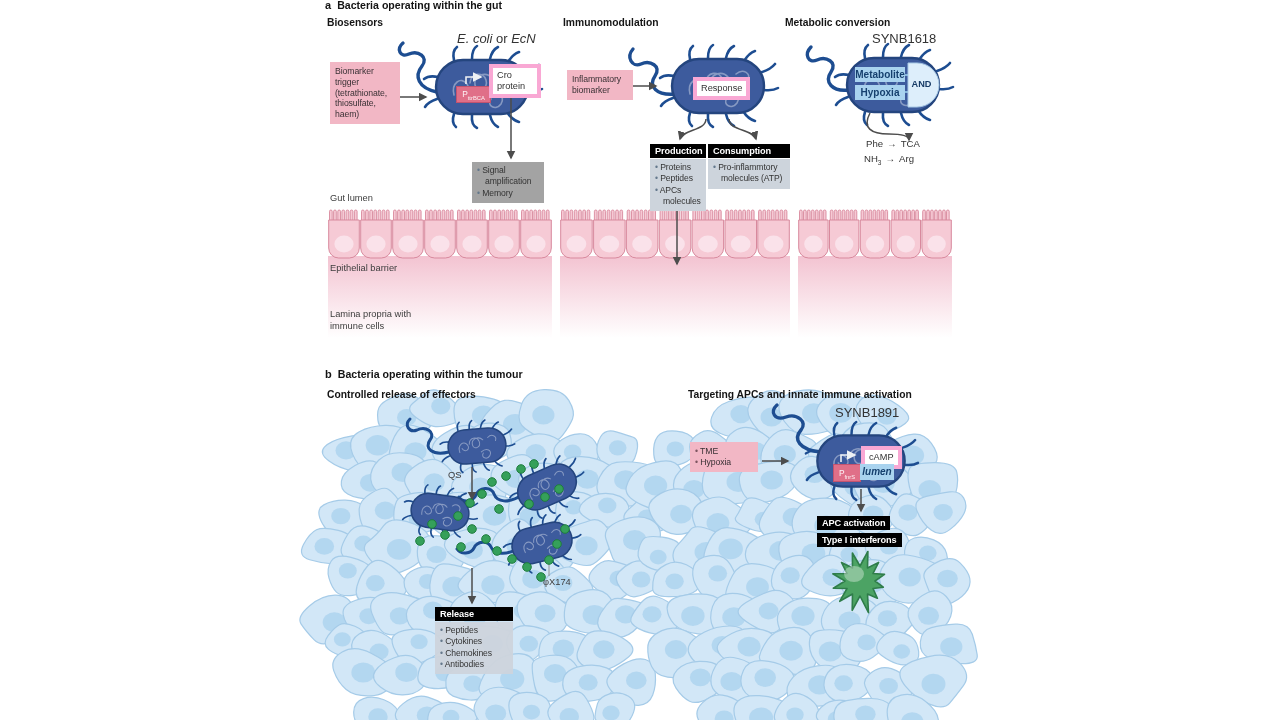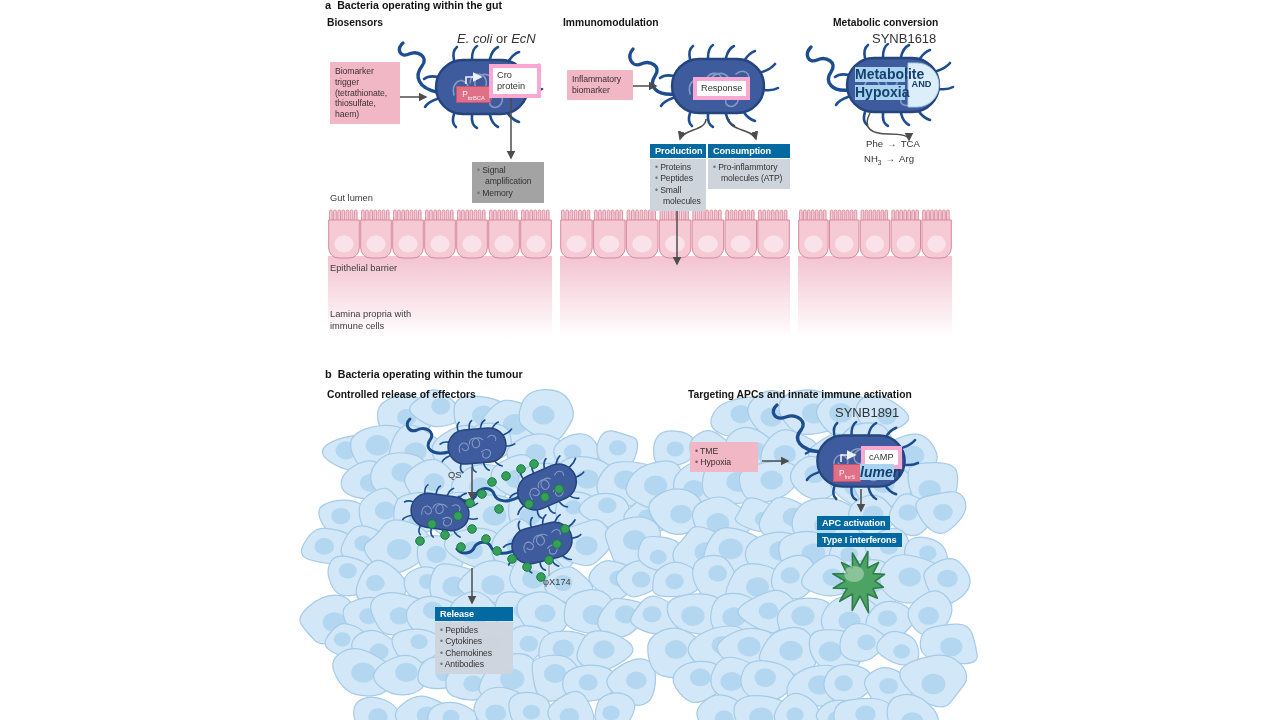"Metabolic conversion" div.abs { left: 833px -> 785px }
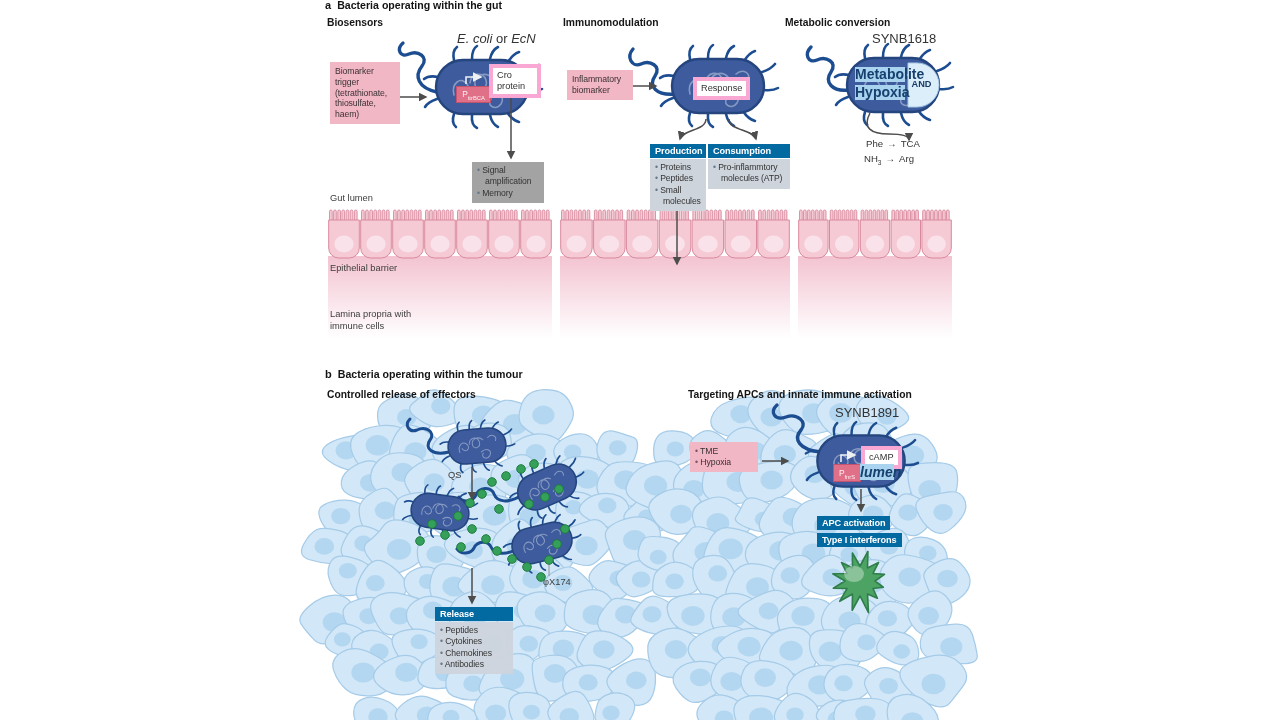"Metabolite" .bluebox { font-size: 14px -> 10px; text-align: none -> center }
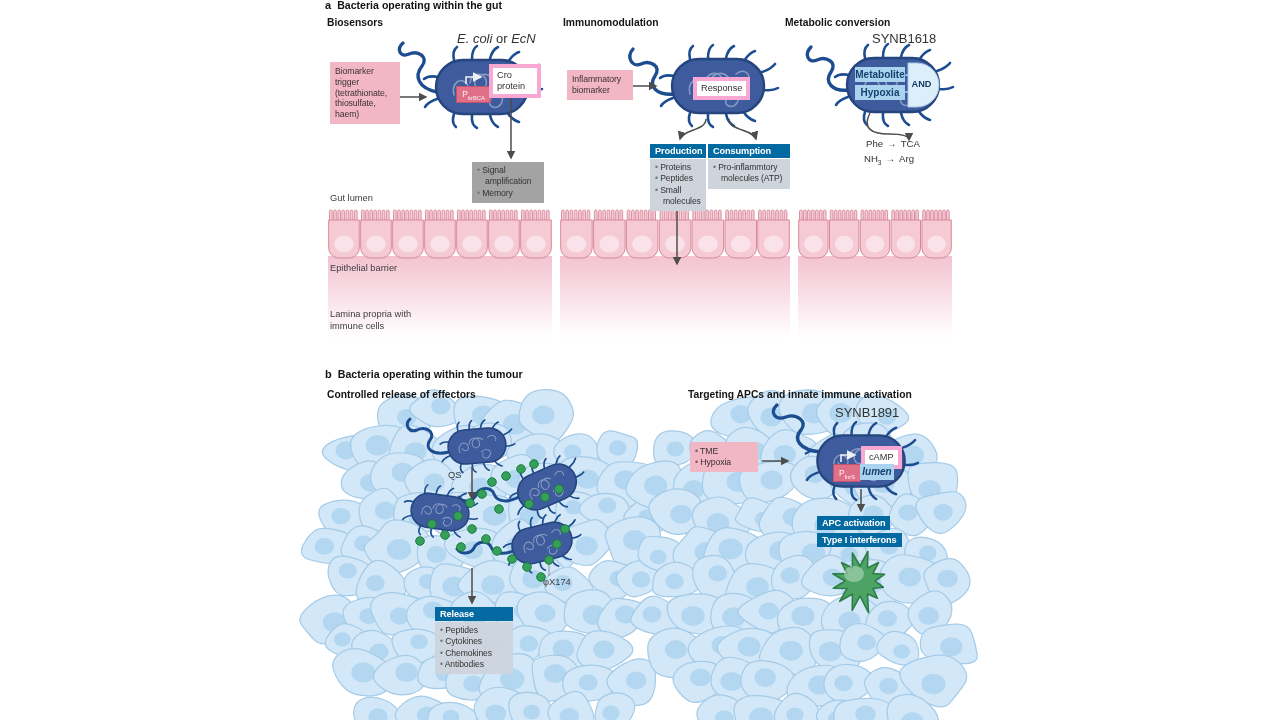"Production" .dhdr { background: #0369a1 -> #000000 }
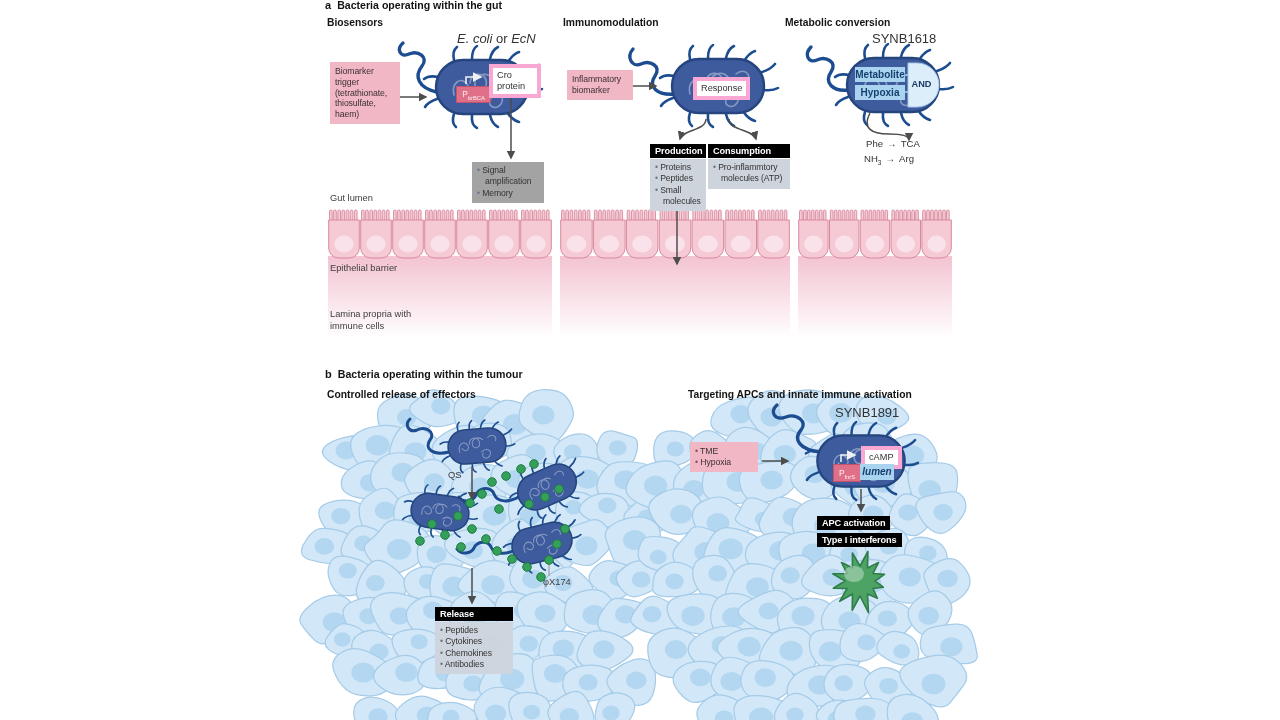"Small molecules" div.it { text: Small -> APCs }
